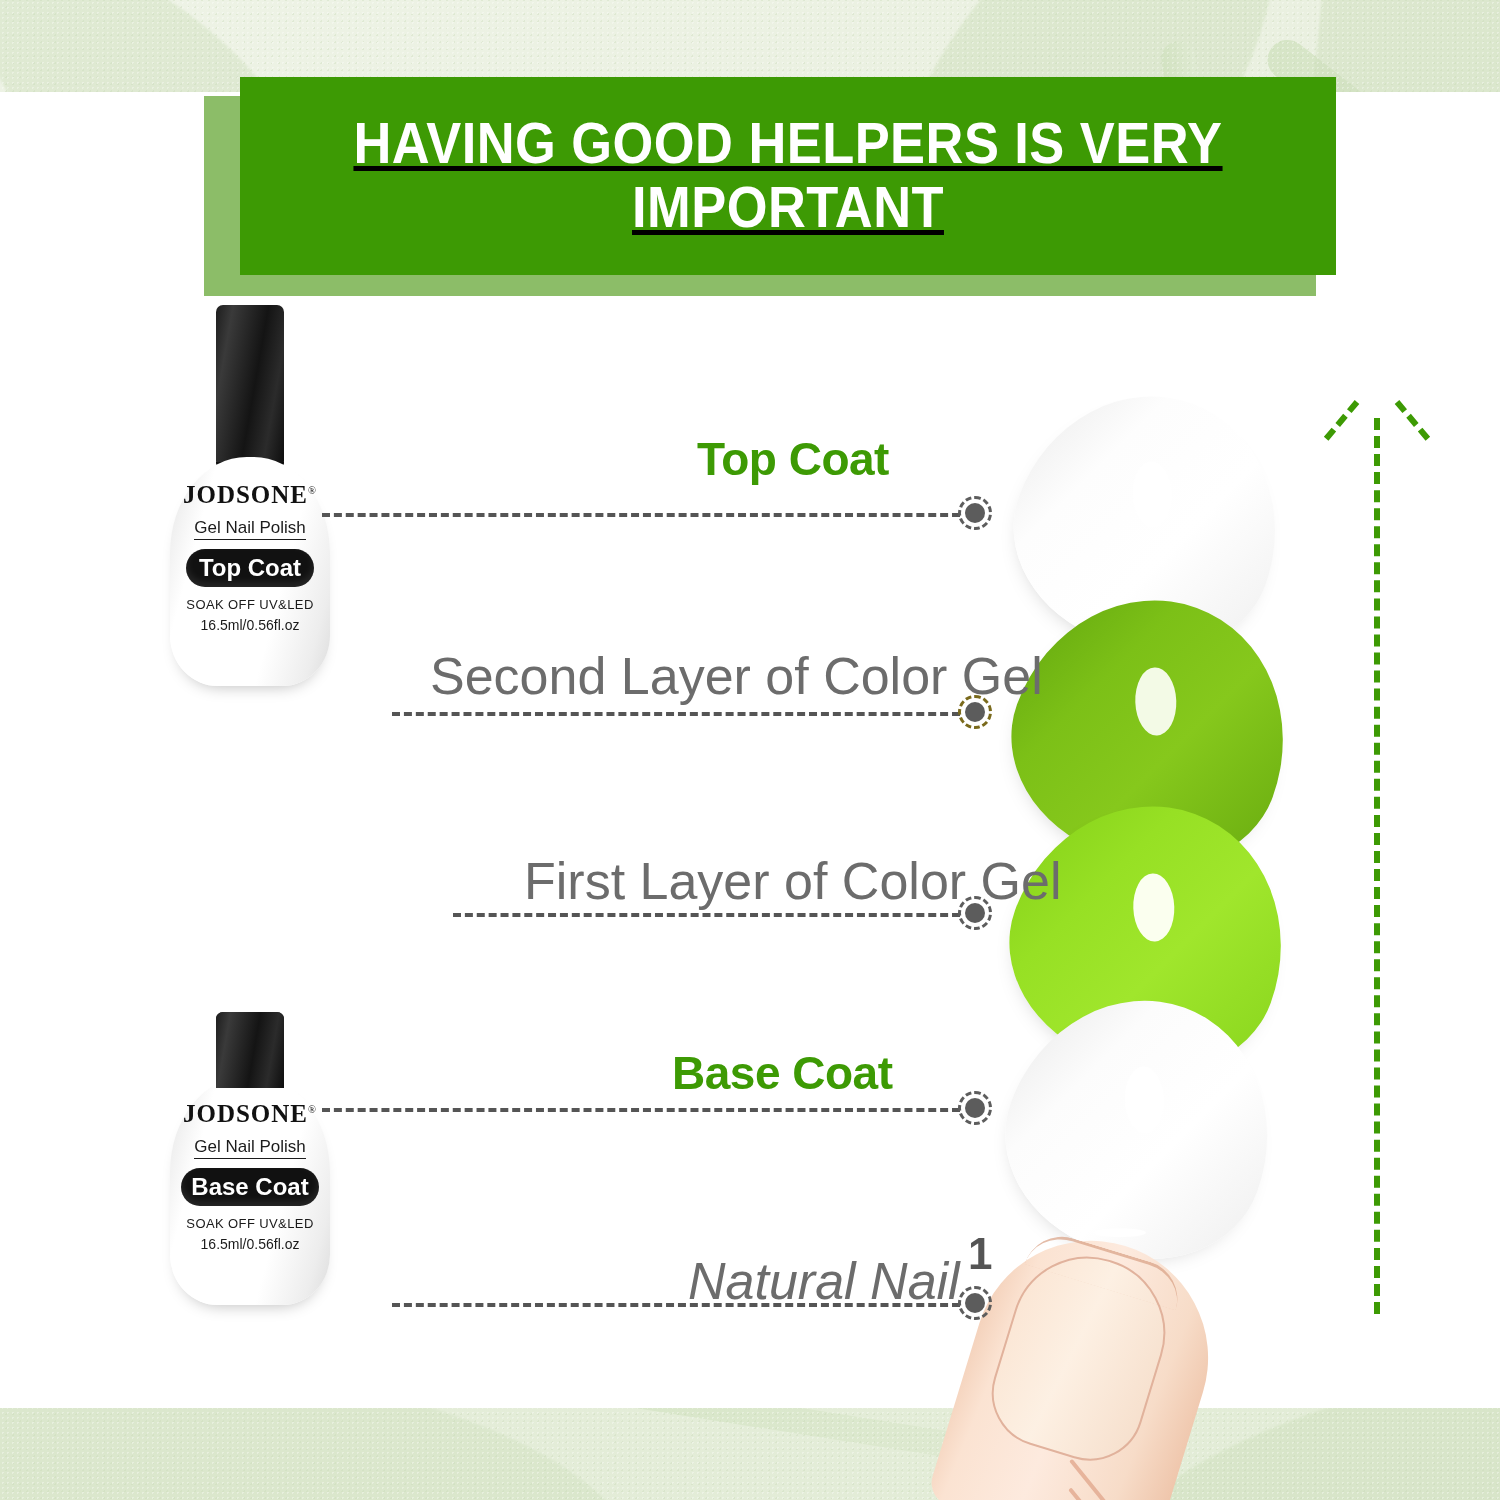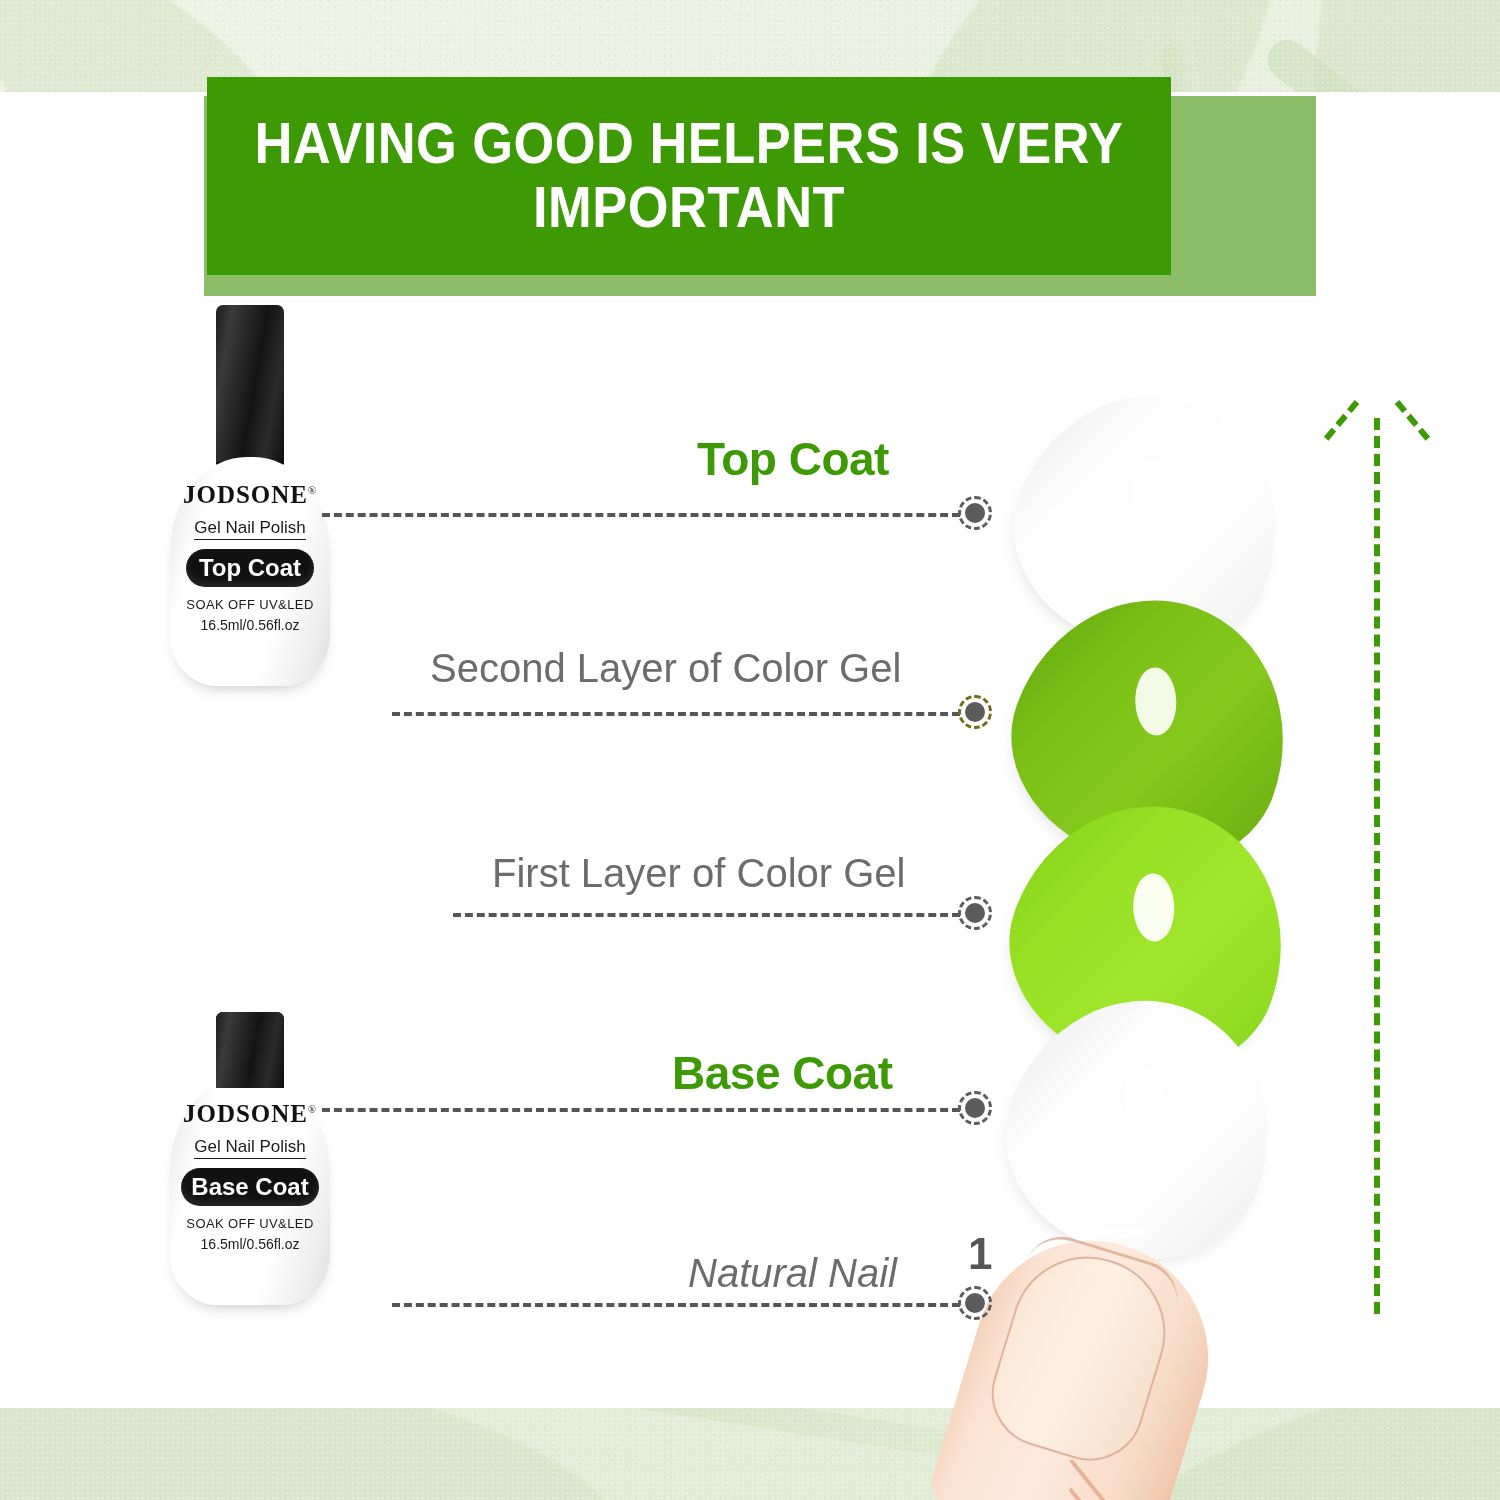"HAVING GOOD HELPERS IS VERY" #banner { left: 207px -> 240px; text-decoration: none -> underline; width: 964px -> 1096px }
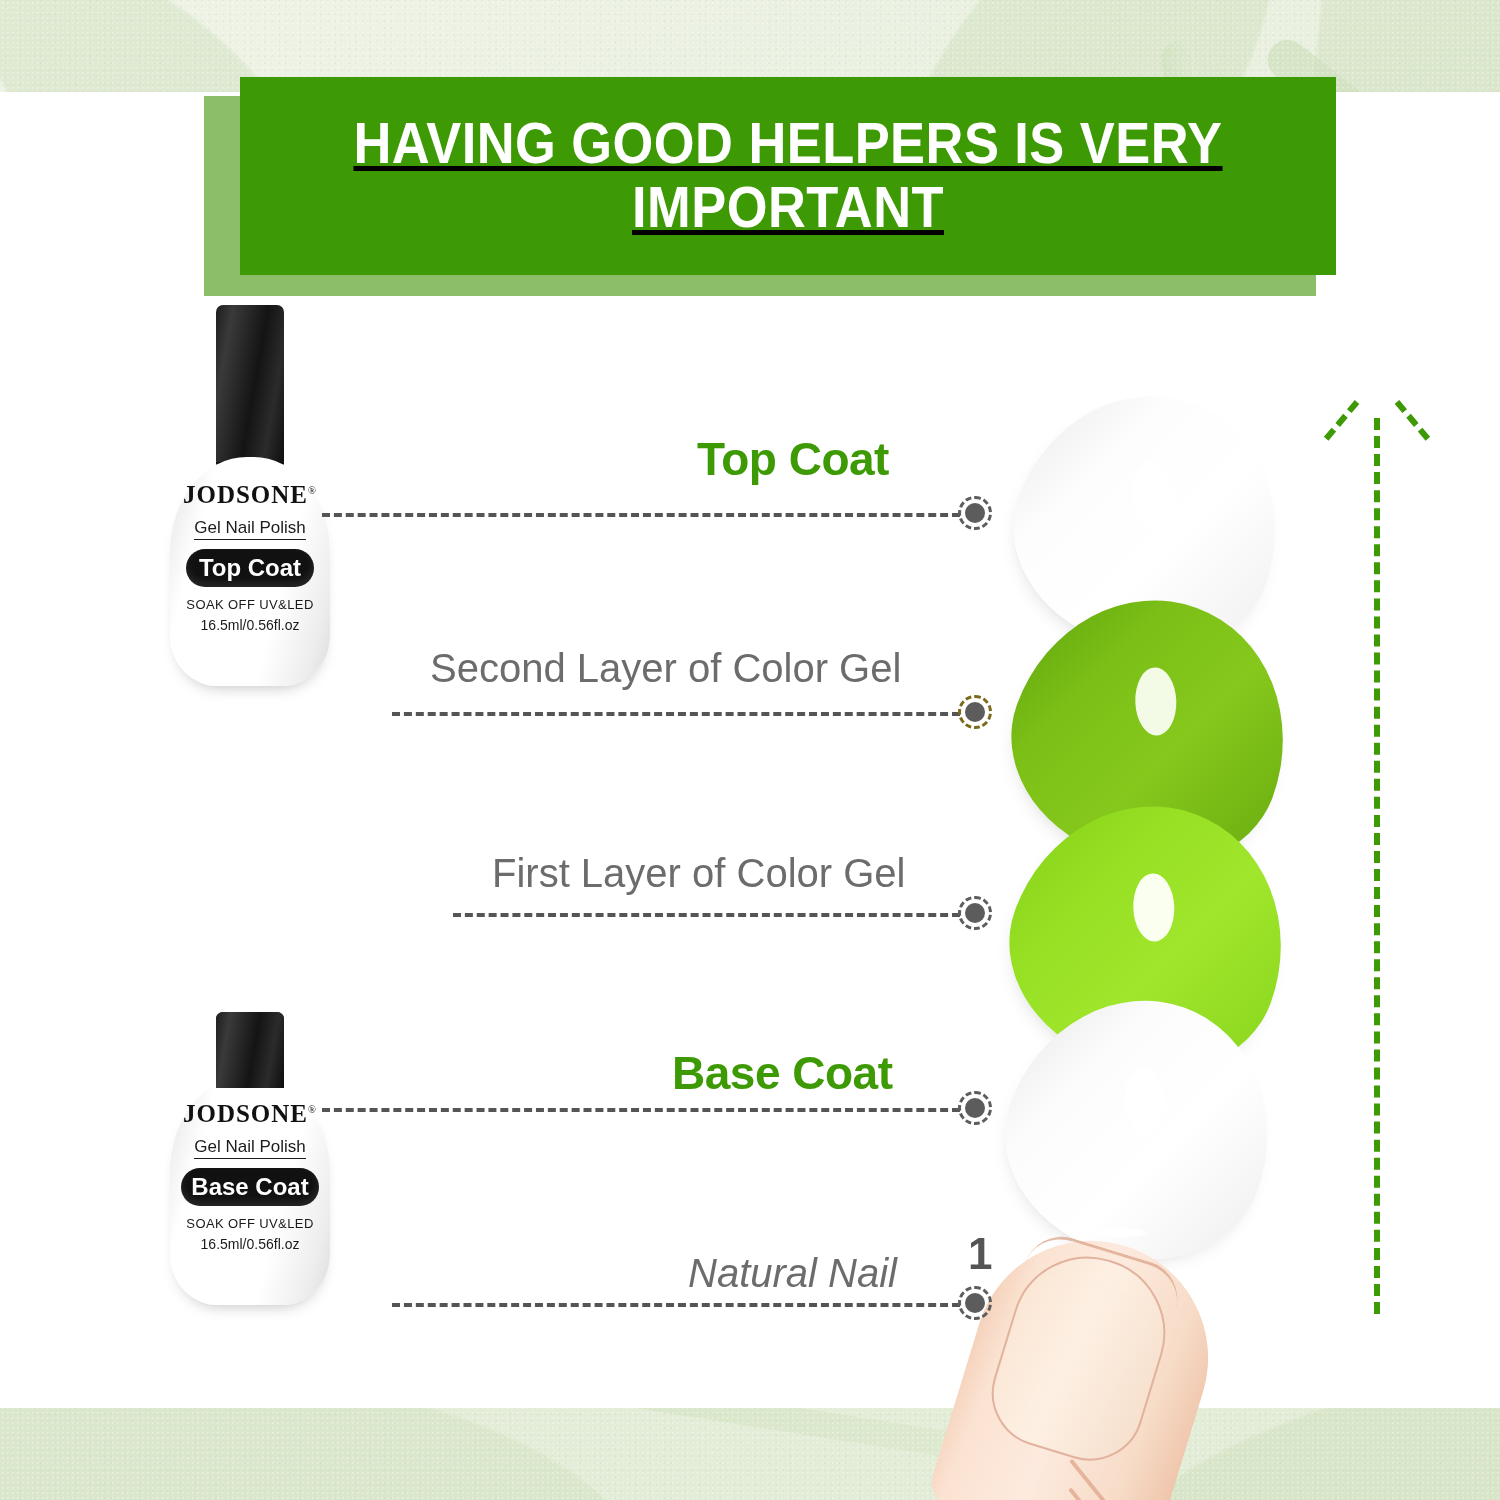"Second Layer of Color Gel" .lbl.grey { font-size: 40px -> 52px }
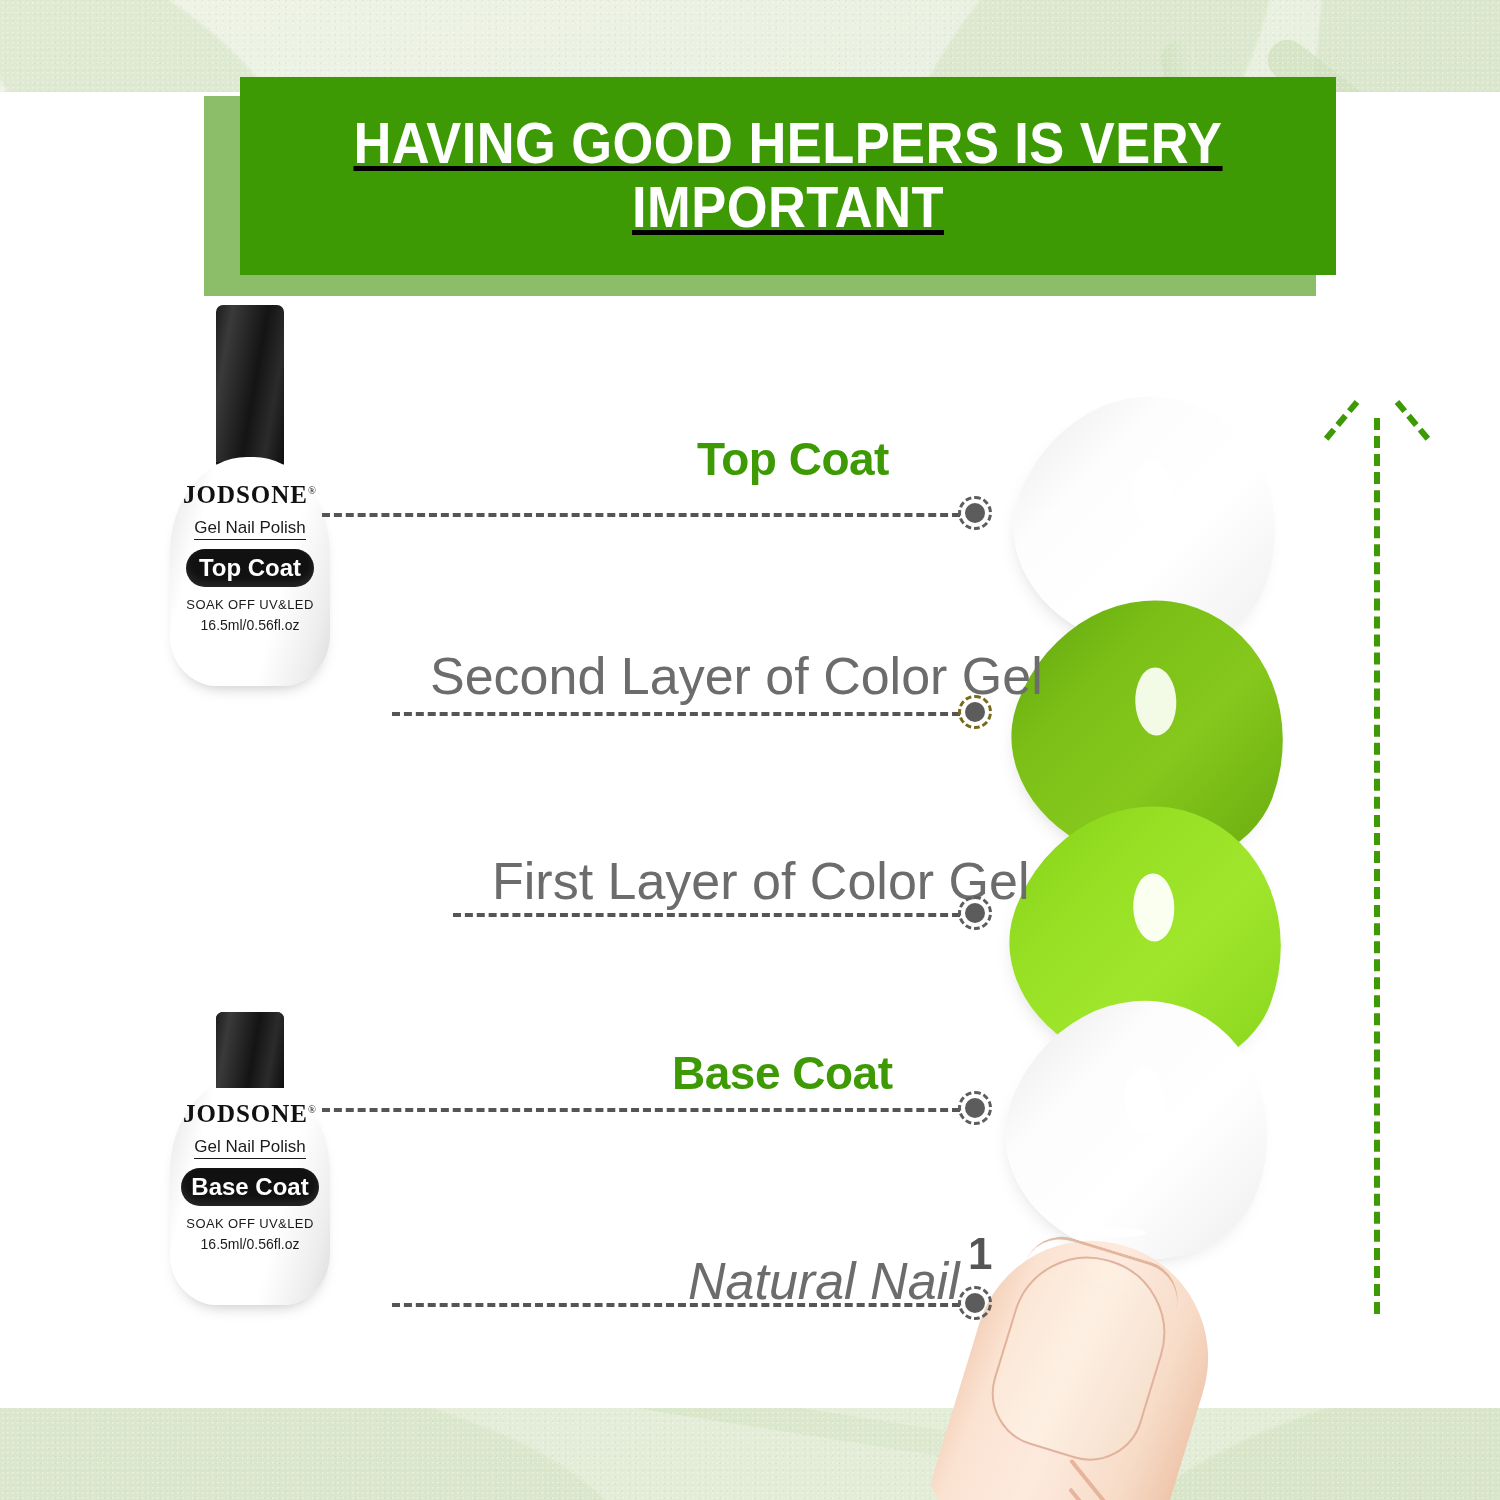"First Layer of Color Gel" div.lbl { left: 492px -> 524px }
